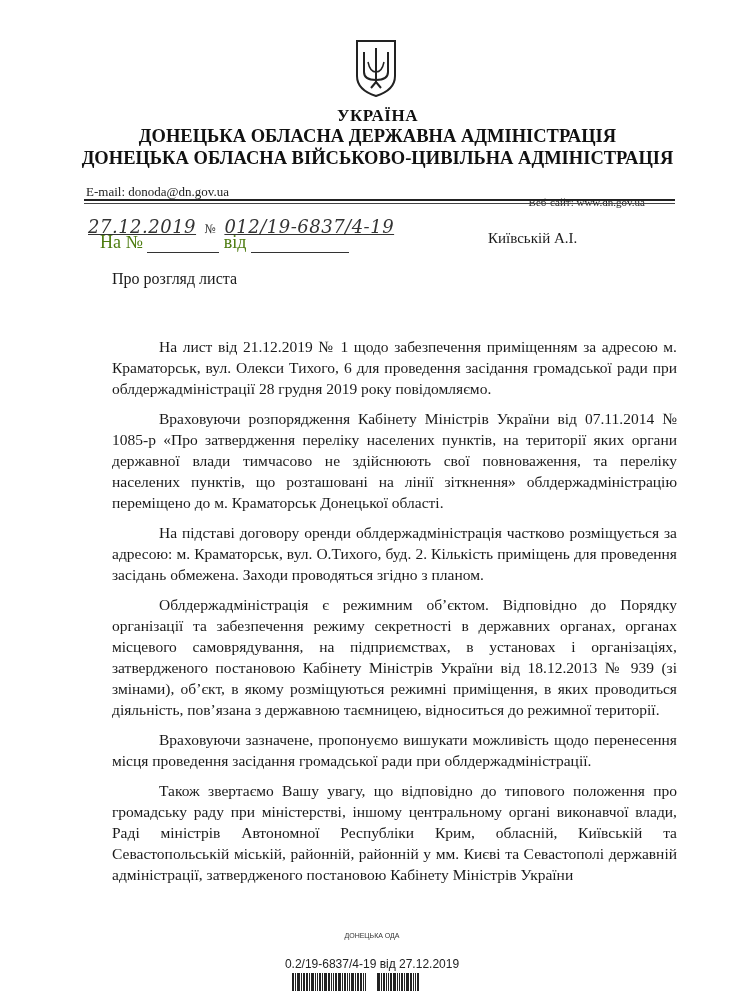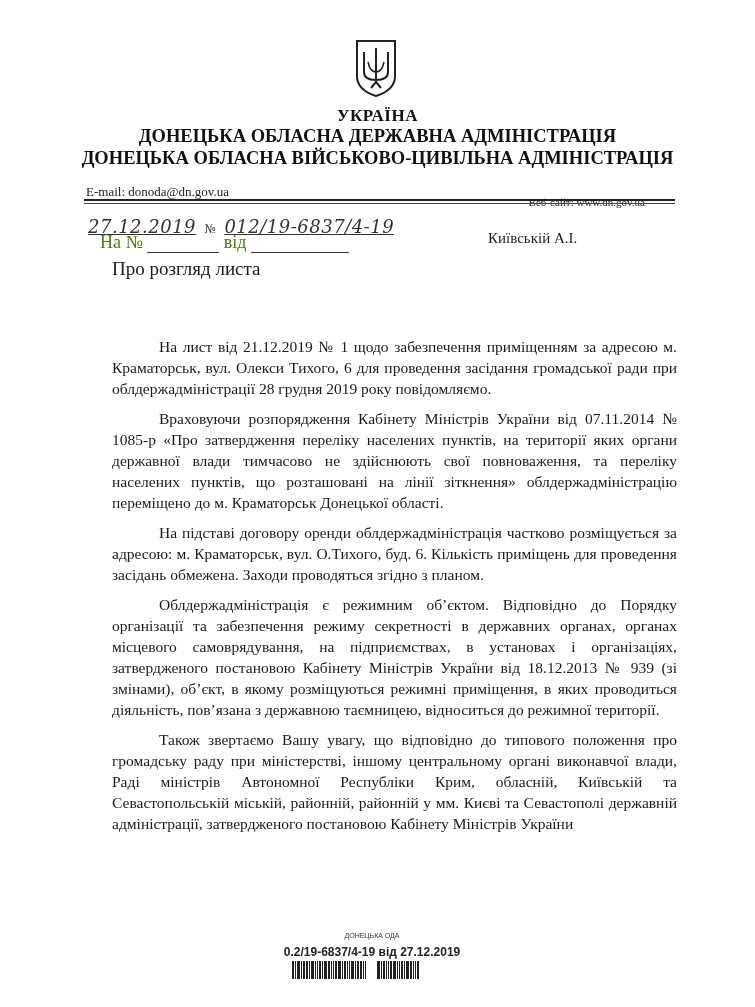"Про розгляд листа" .subject { font-size: 19px -> 16px; top: 258px -> 270px }
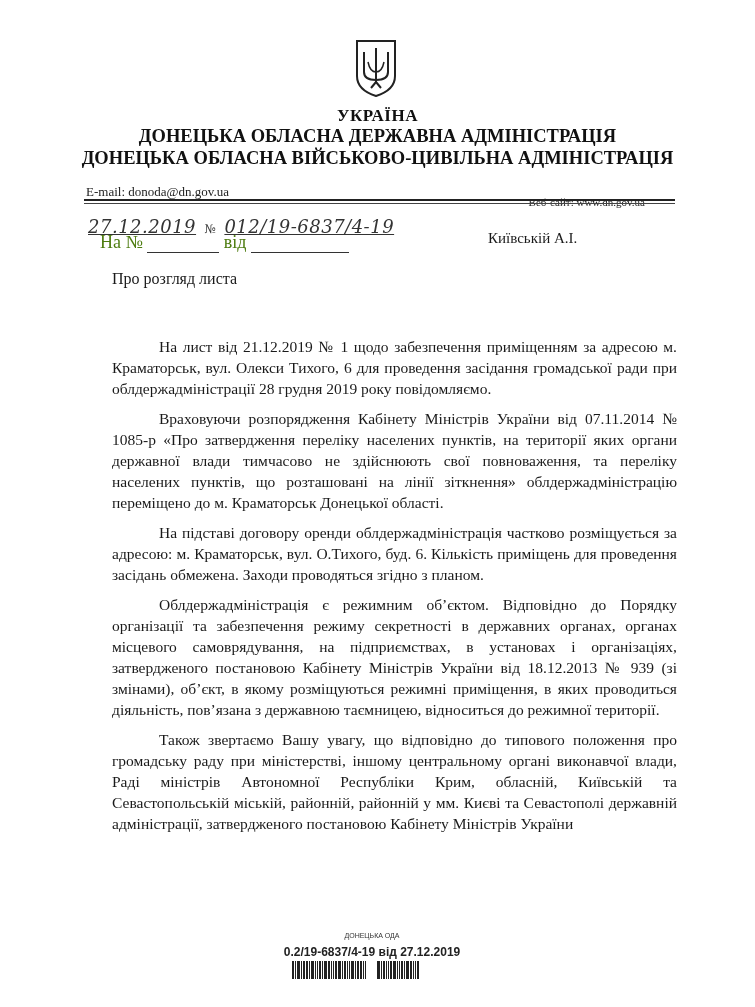"На підставі договору оренди" p { text: 6 -> 2 }
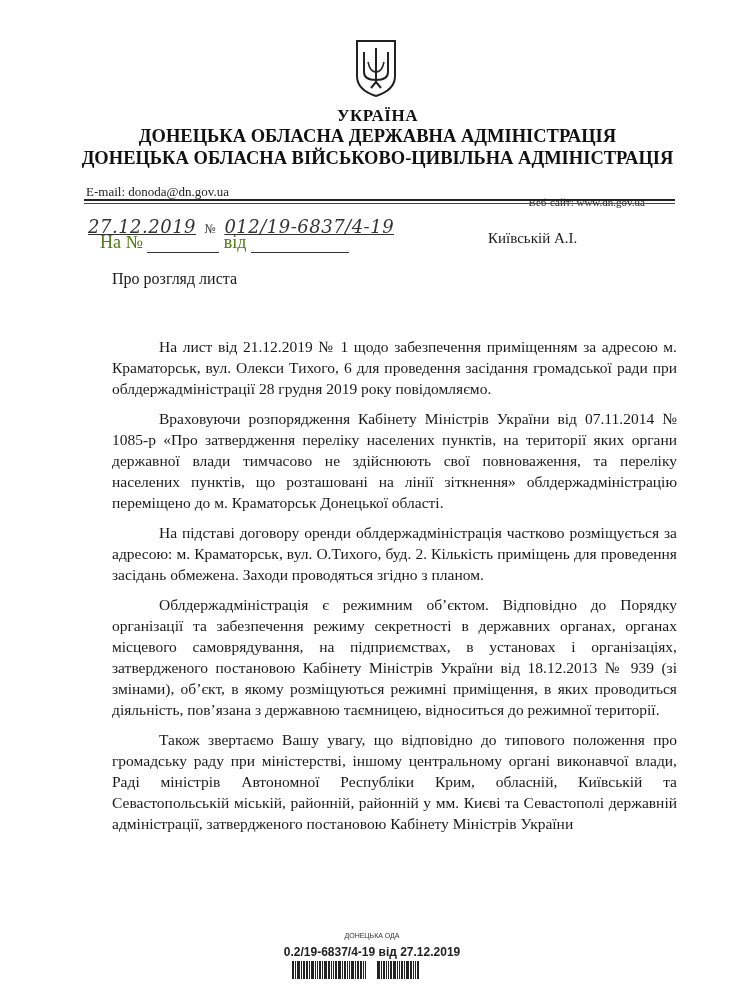"Враховуючи зазначене, пропонуємо" p { html: none -> <p>Враховуючи зазначене, пропонуємо вишукати можливість щодо перенесення місця проведення засідання громадської ради при облдержадміністрації.</p> }
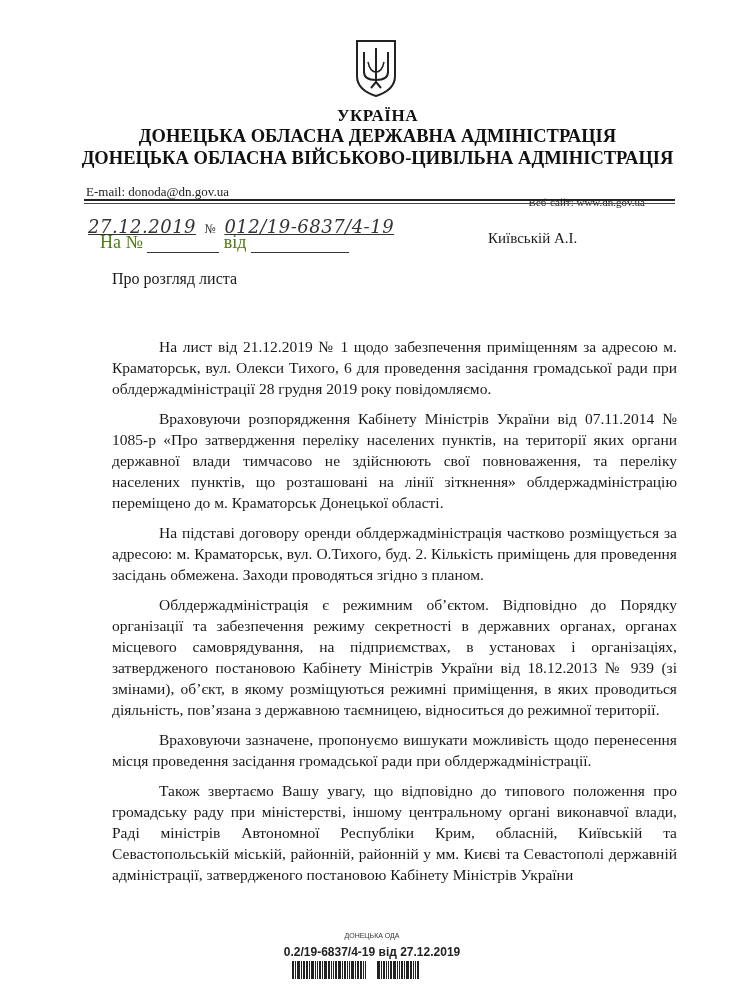"0.2/19-6837/4-19 від 27.12.2019" .footer .reg { font-weight: bold -> none; margin-top: 6px -> 18px }
